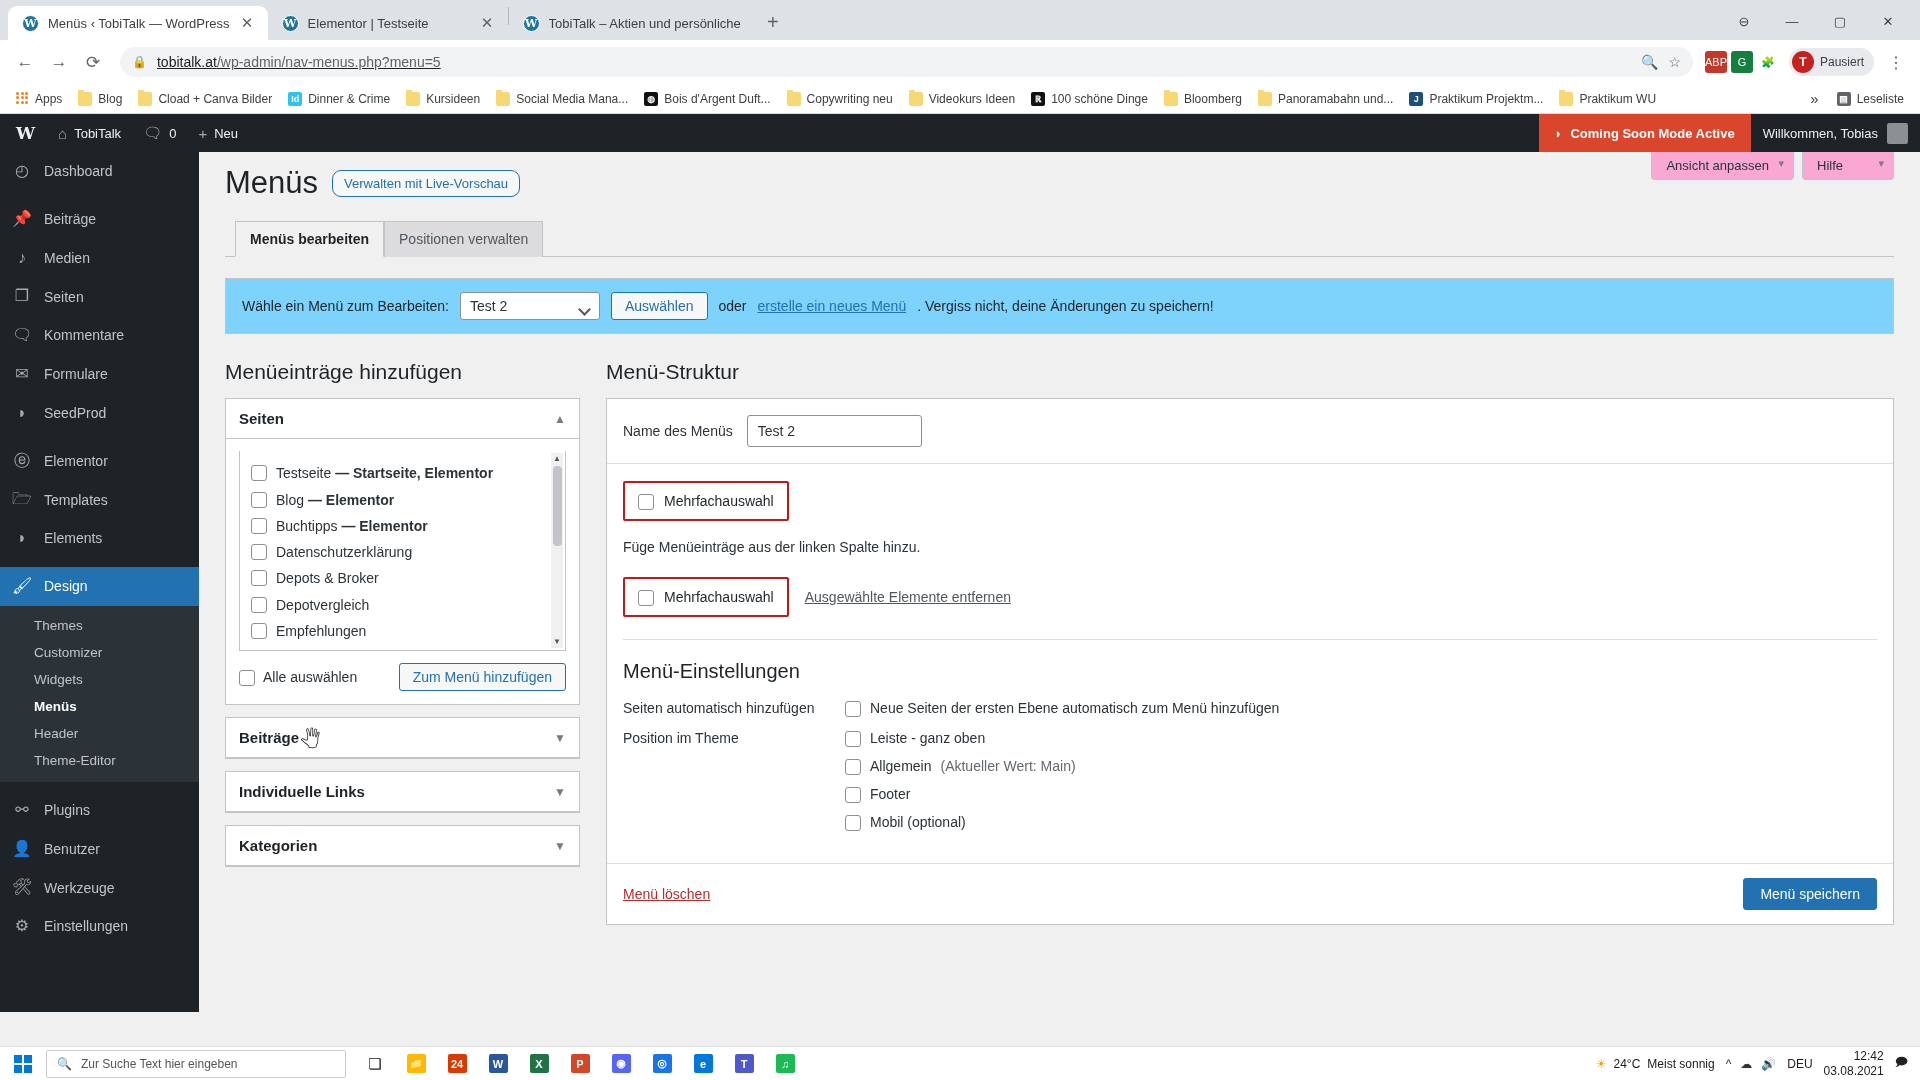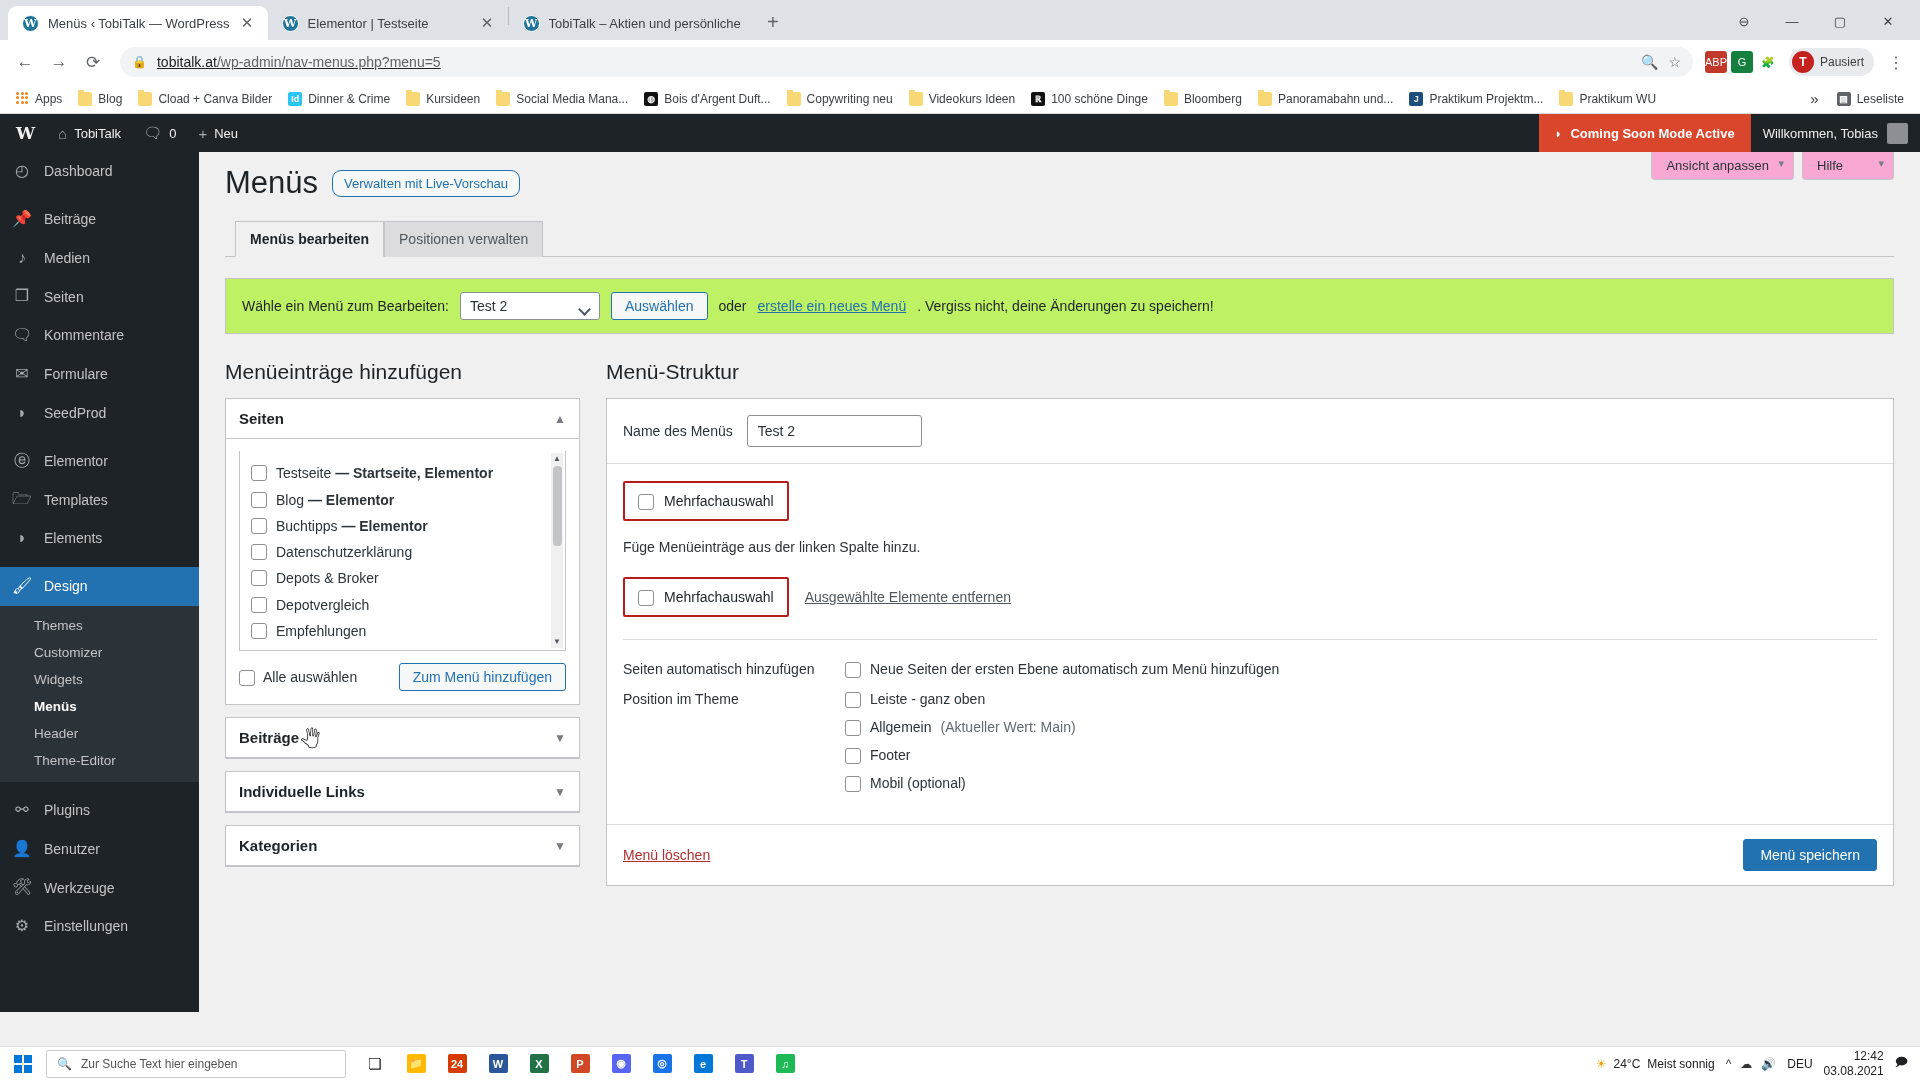"Wähle ein Menü zum Bearbeiten:" .menu-select-bar { background: #bef264 -> #7dd3fc }
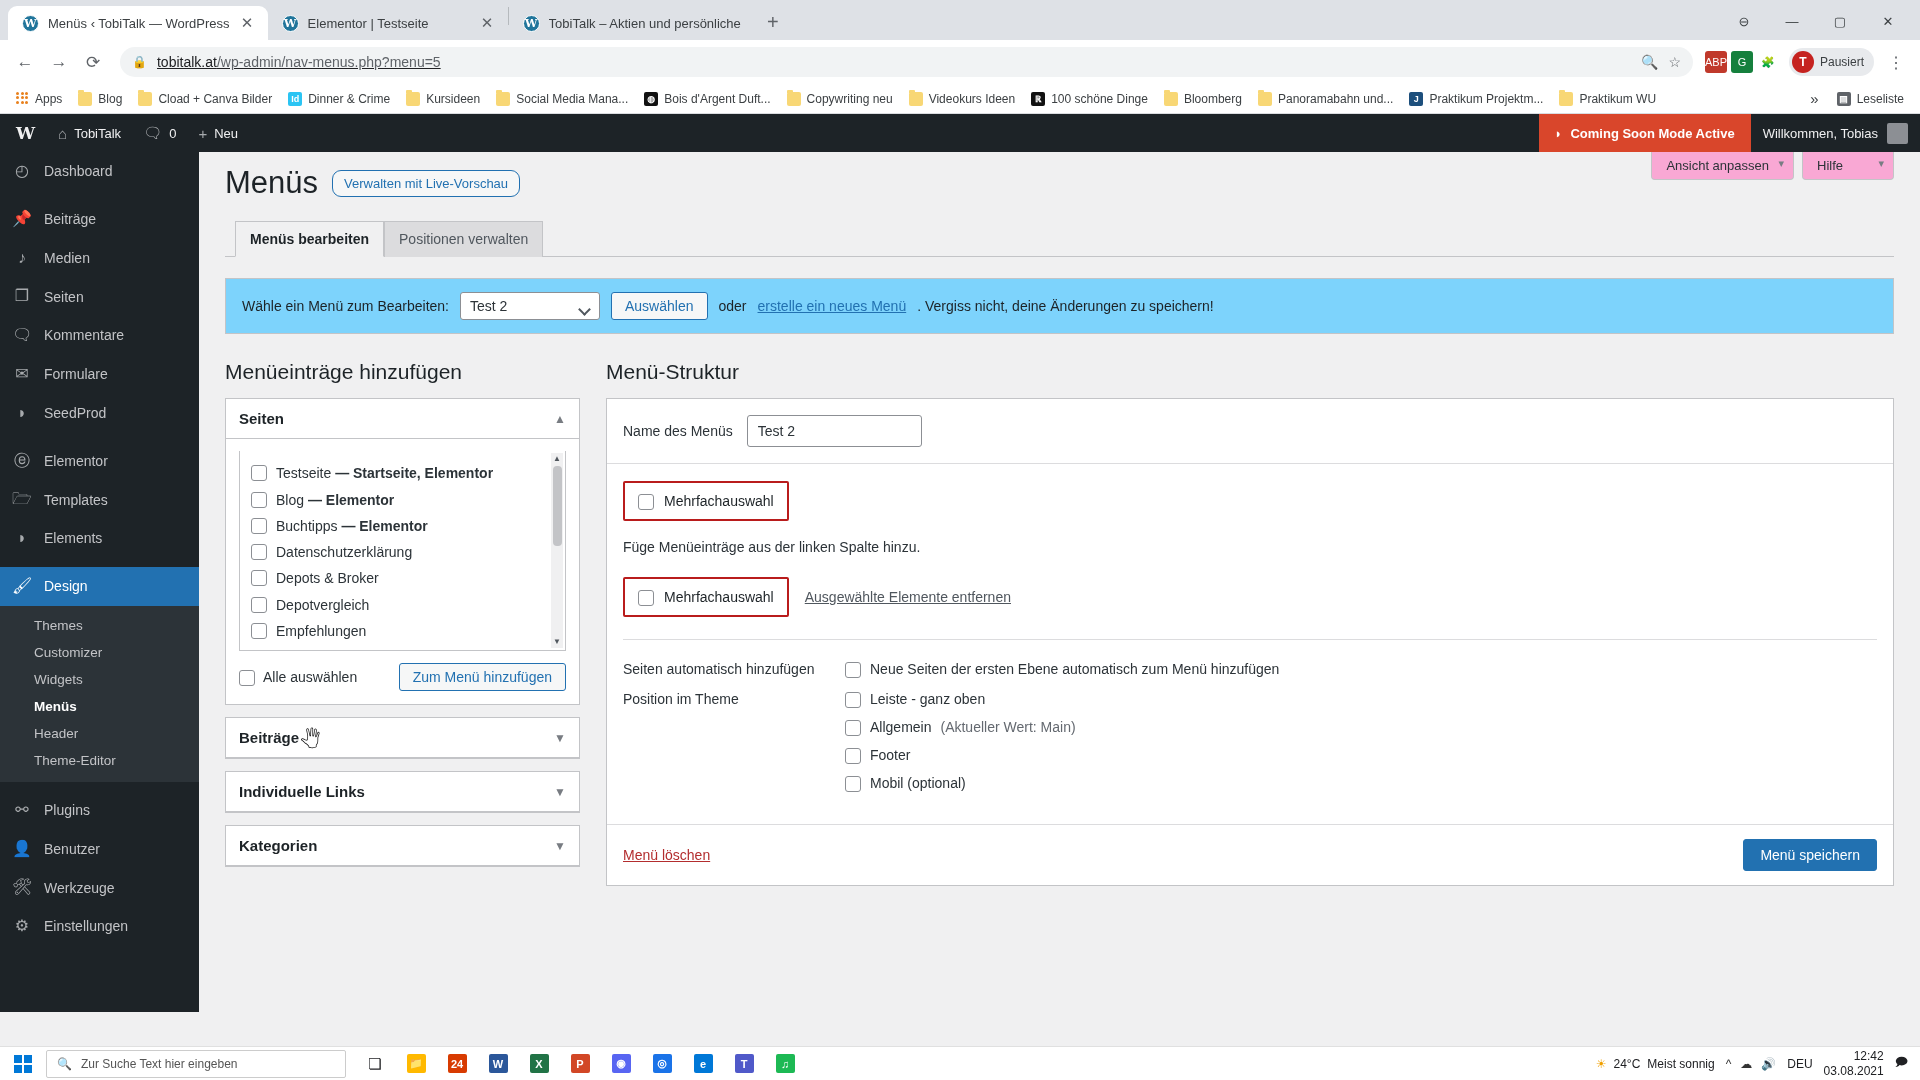"Menü-Einstellungen" h3.settings { html: none -> <h3>Menü-Einstellungen</h3> }
